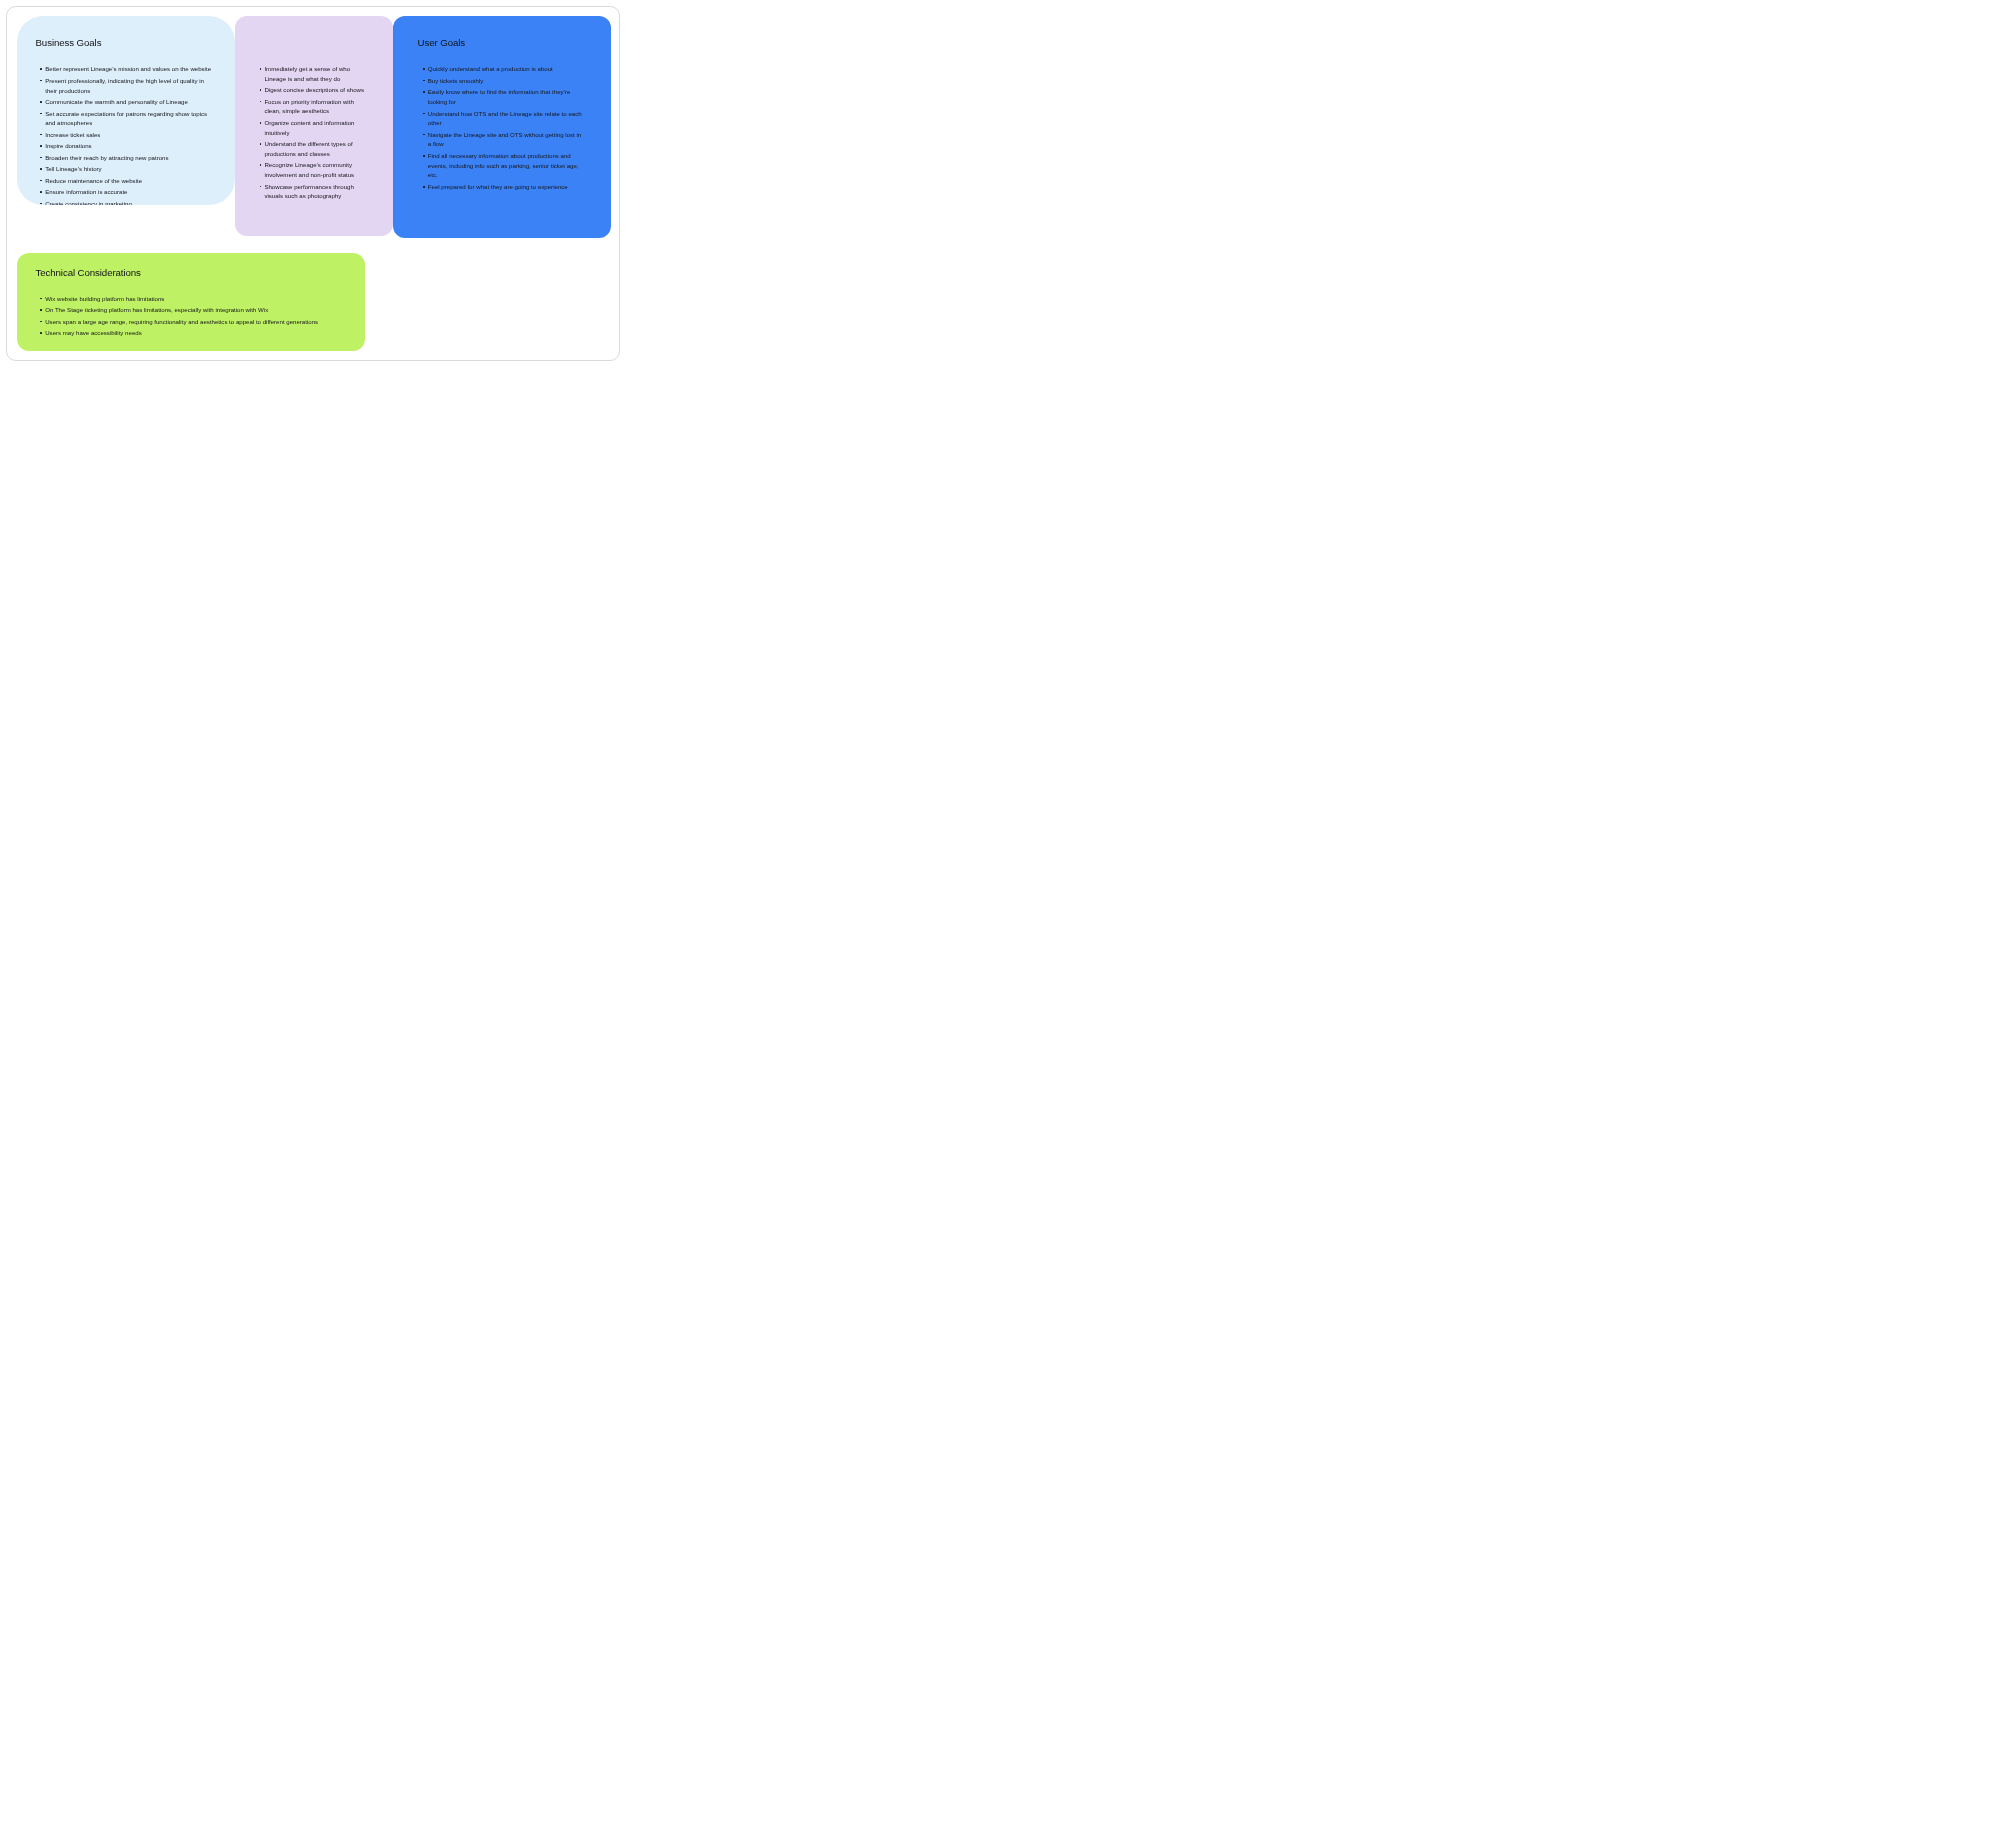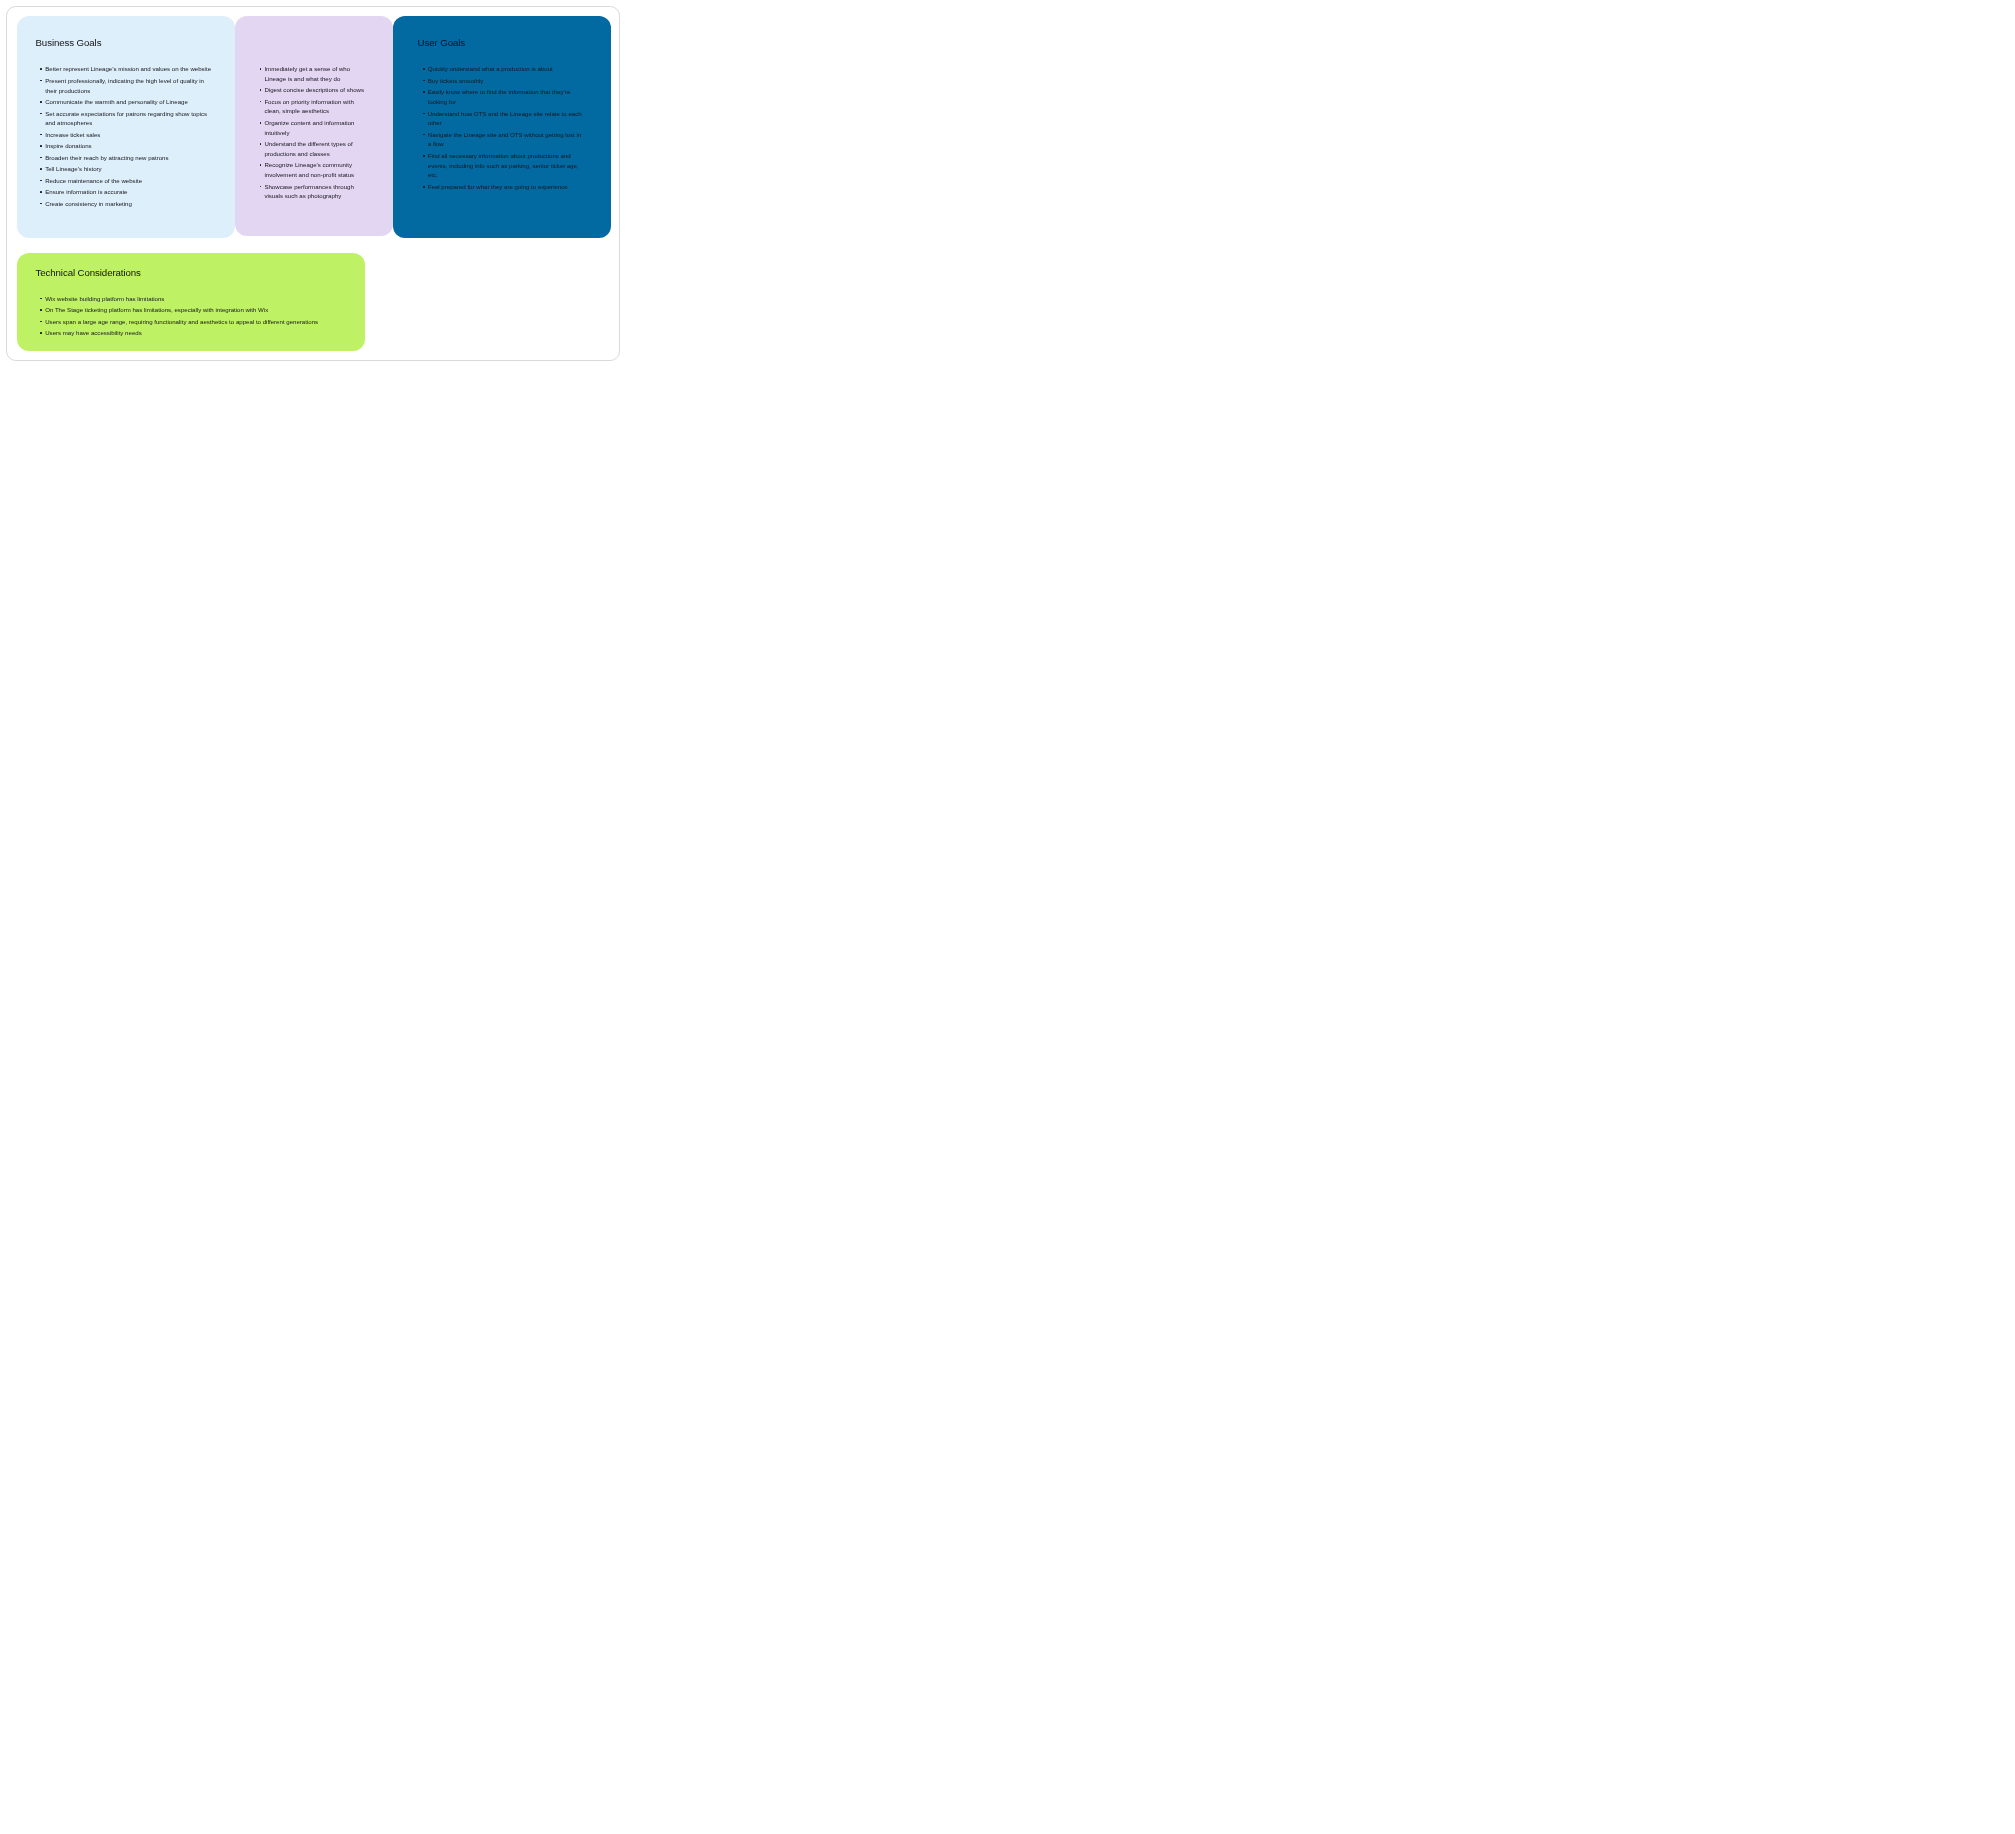"Business Goals" .card-business { border-radius: none -> 26px; height: 222px -> 189px }
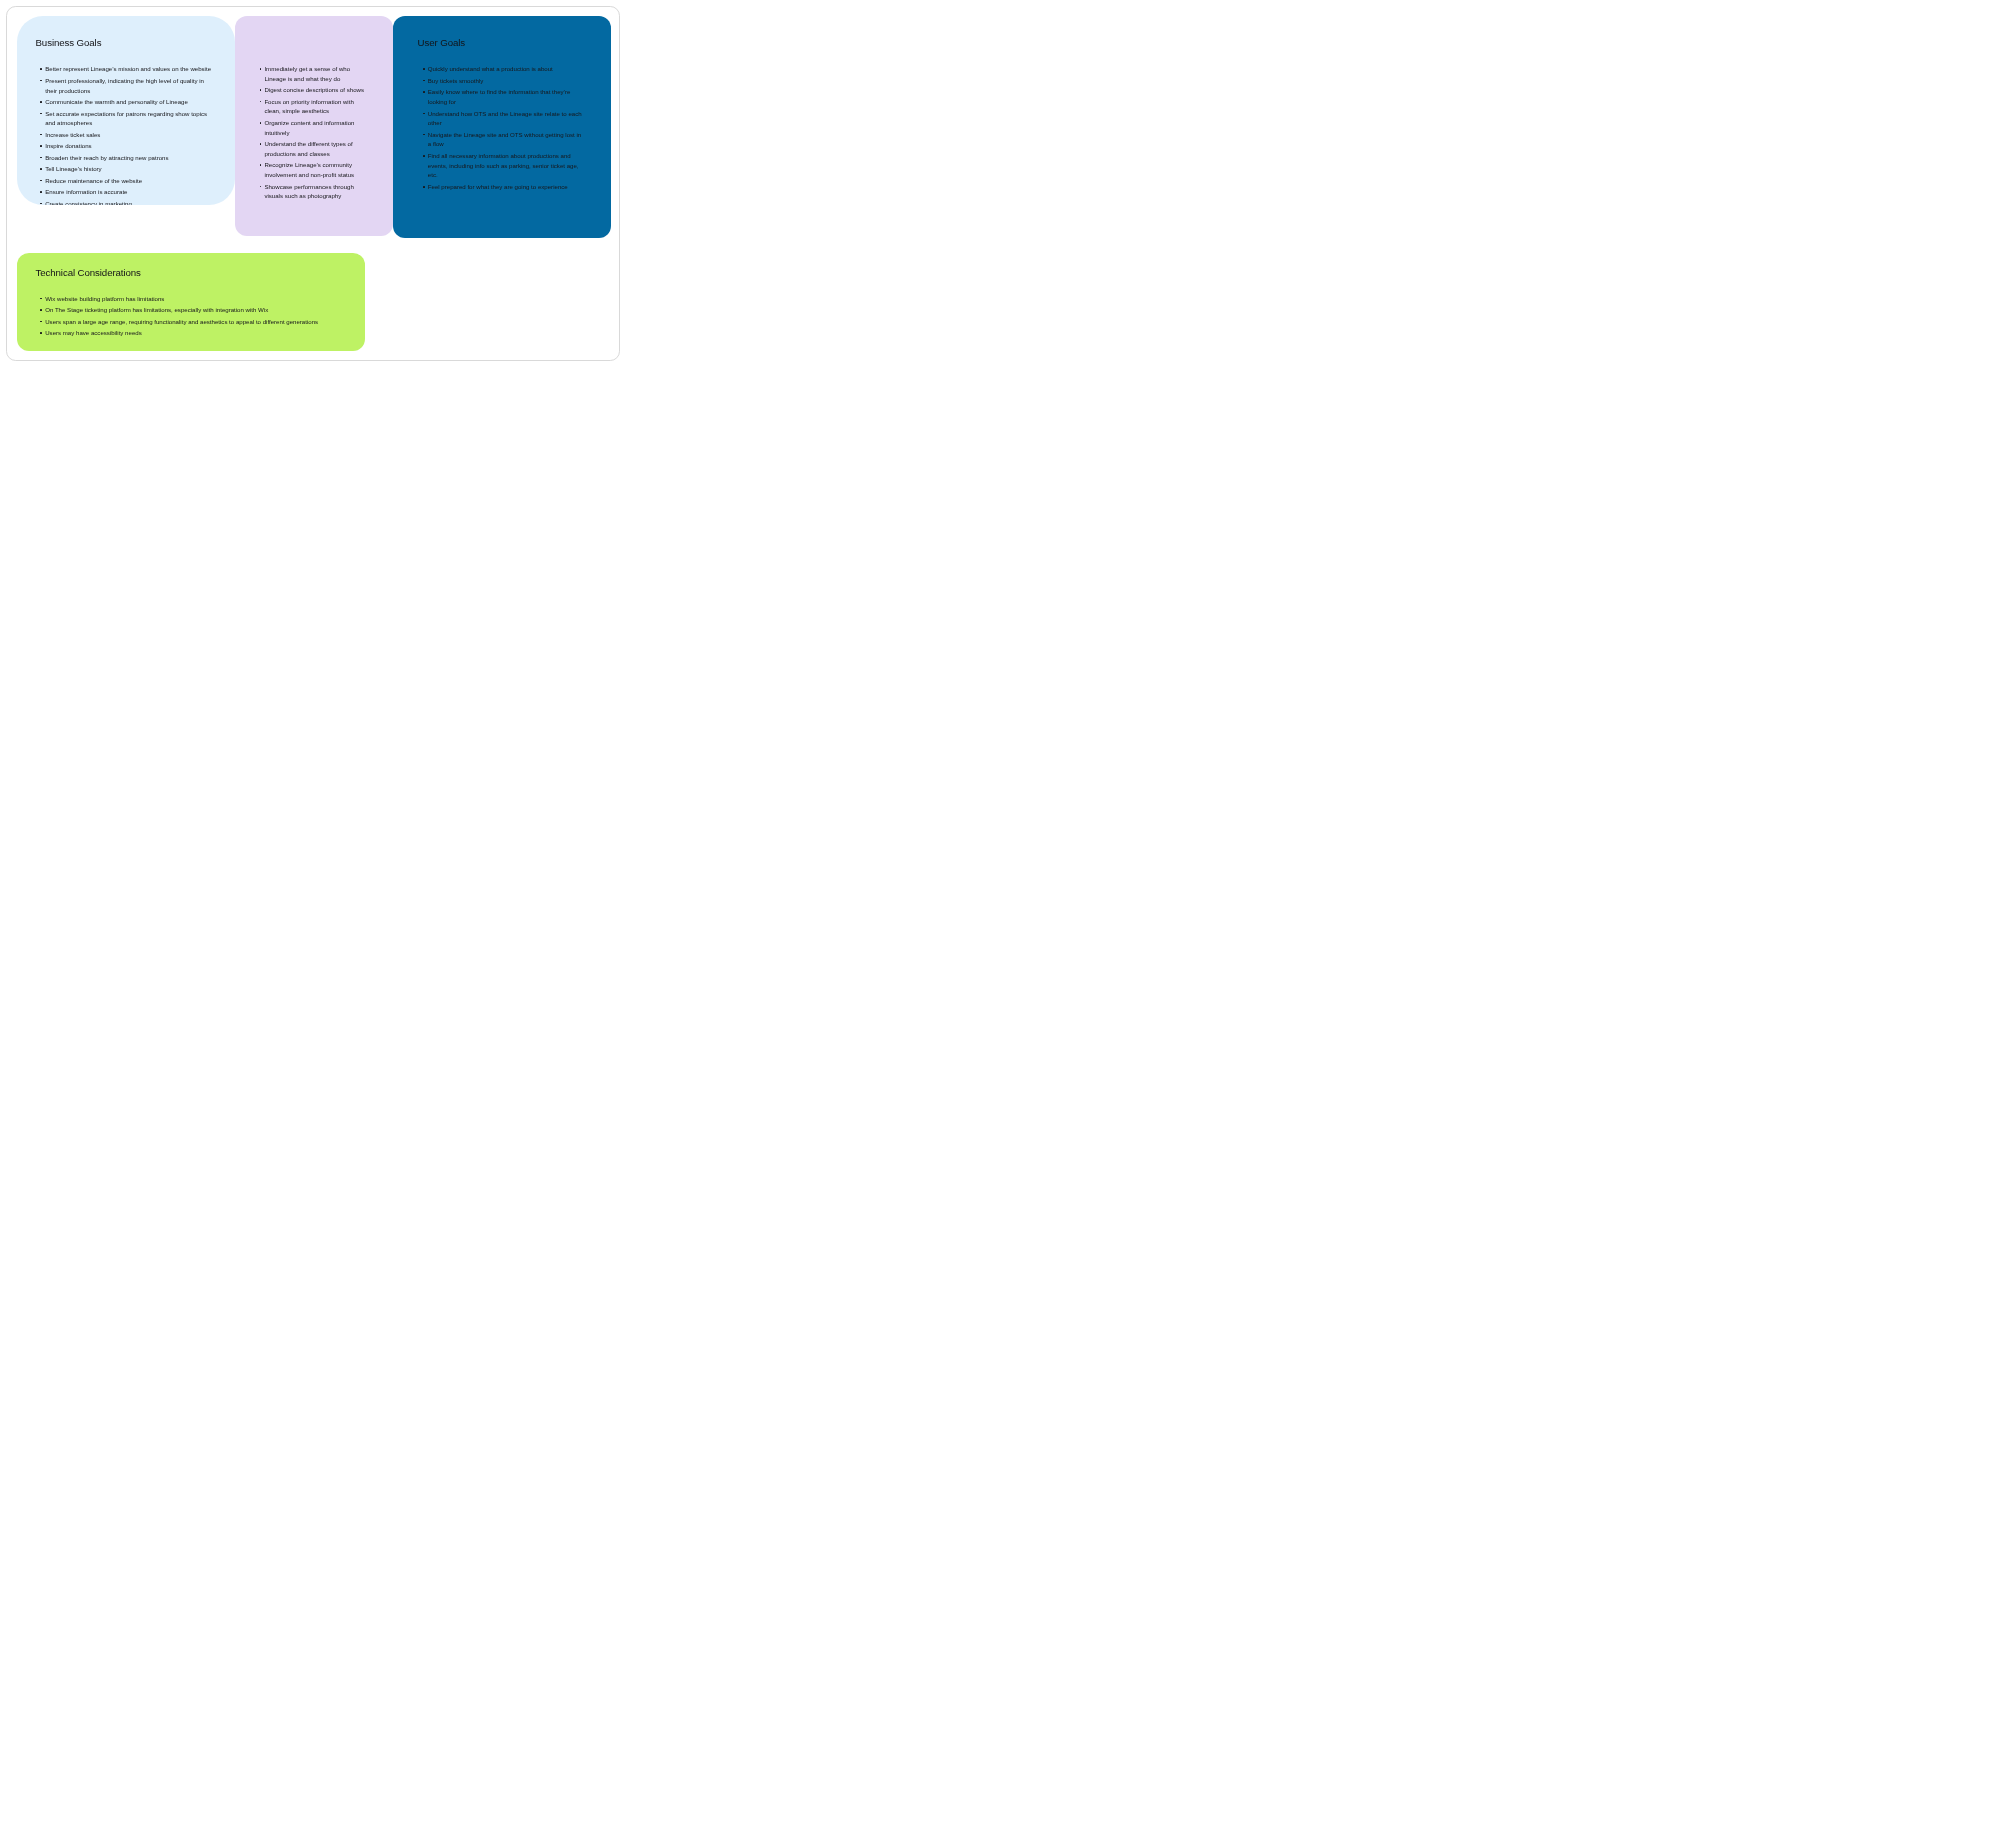"User Goals" section.card { background: #0369a1 -> #3b82f6 }
